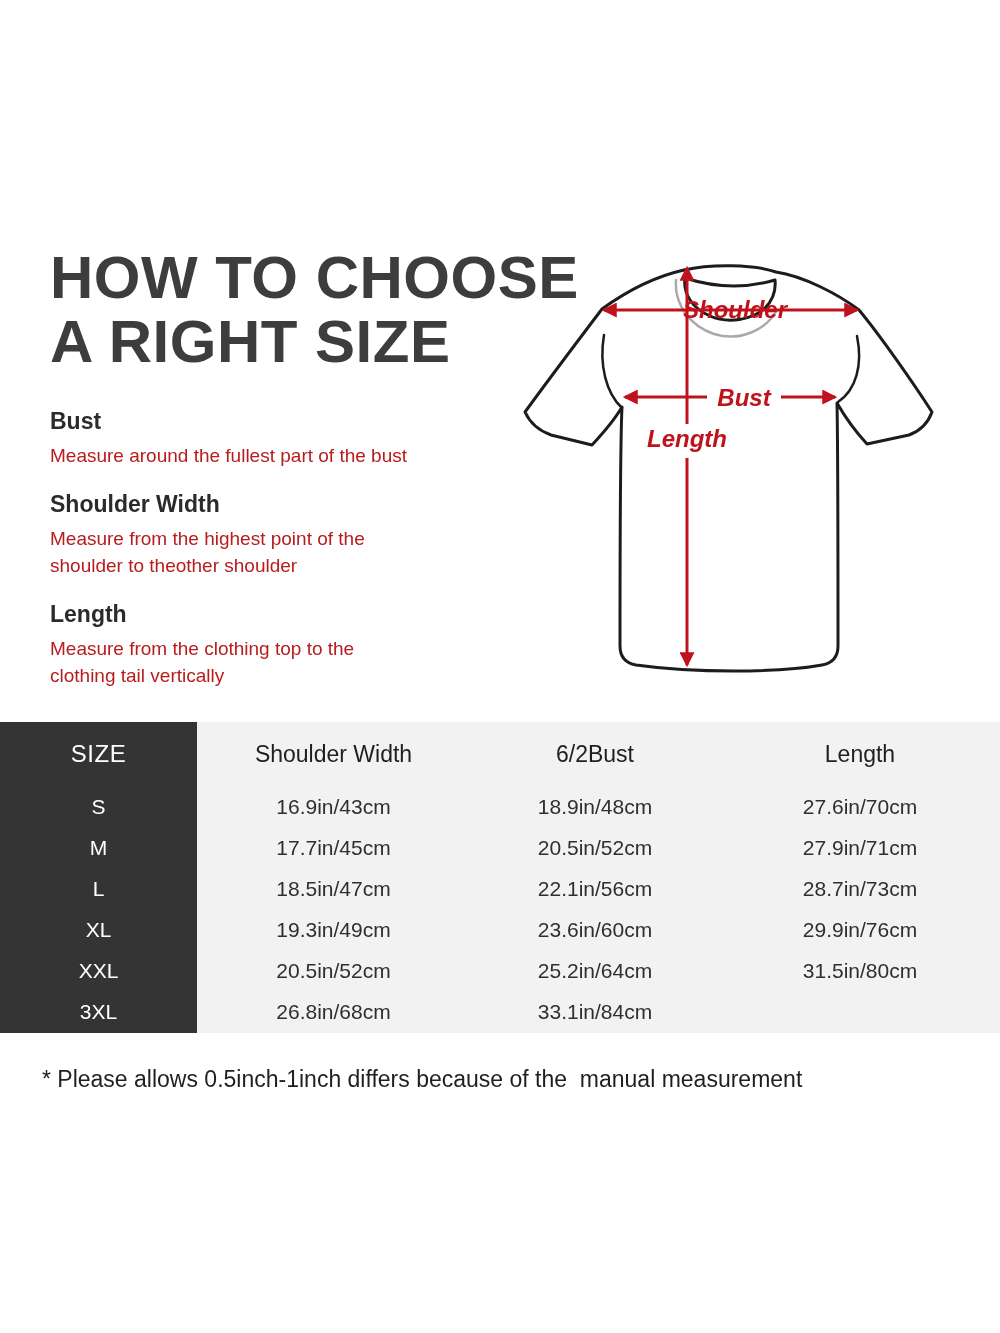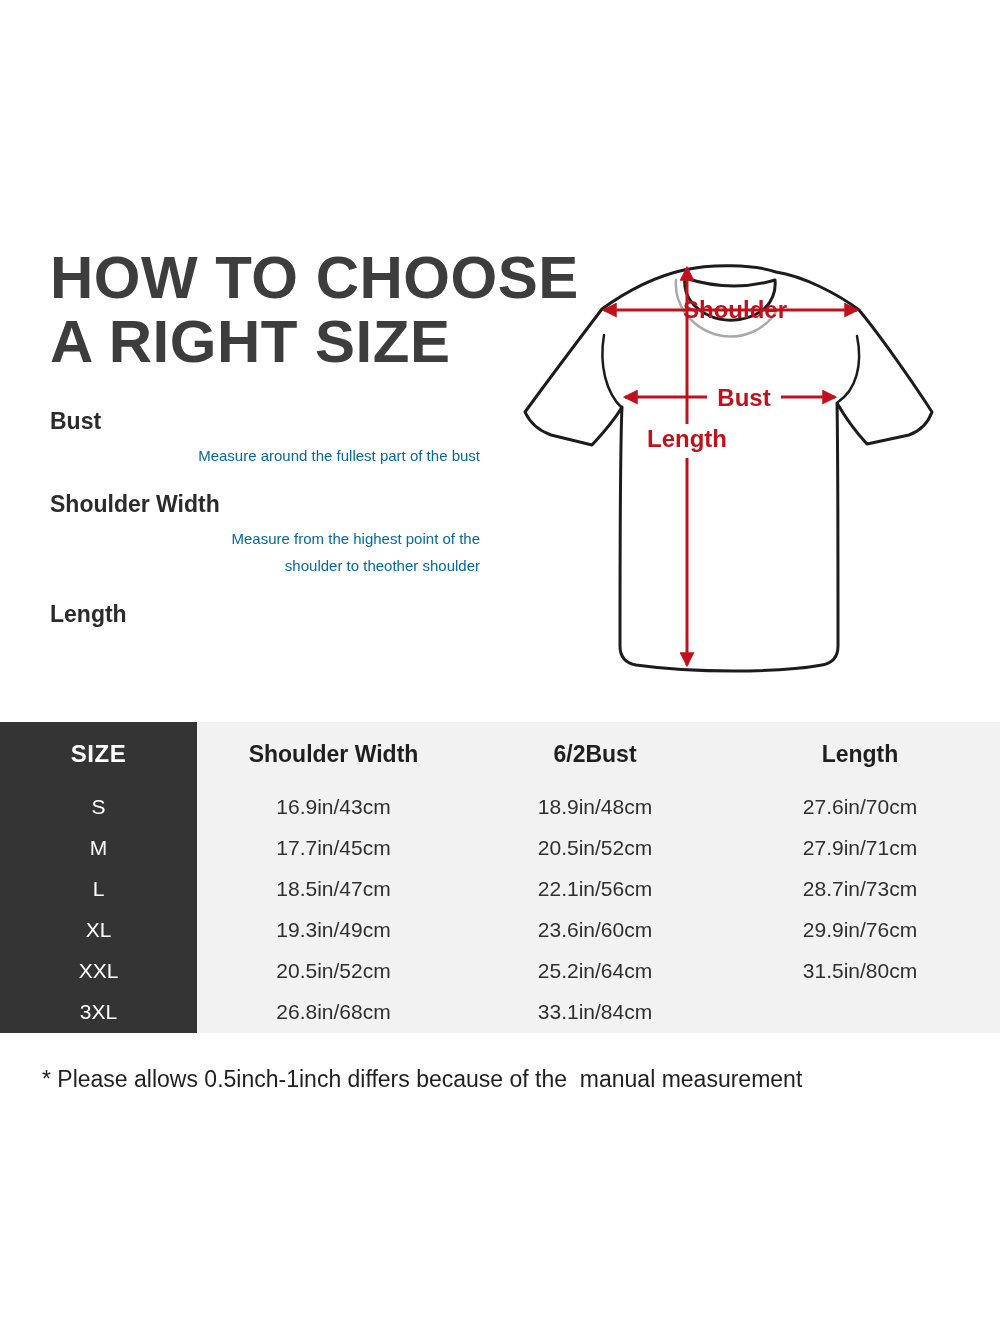"Shoulder" .diagram { font-style: none -> italic }
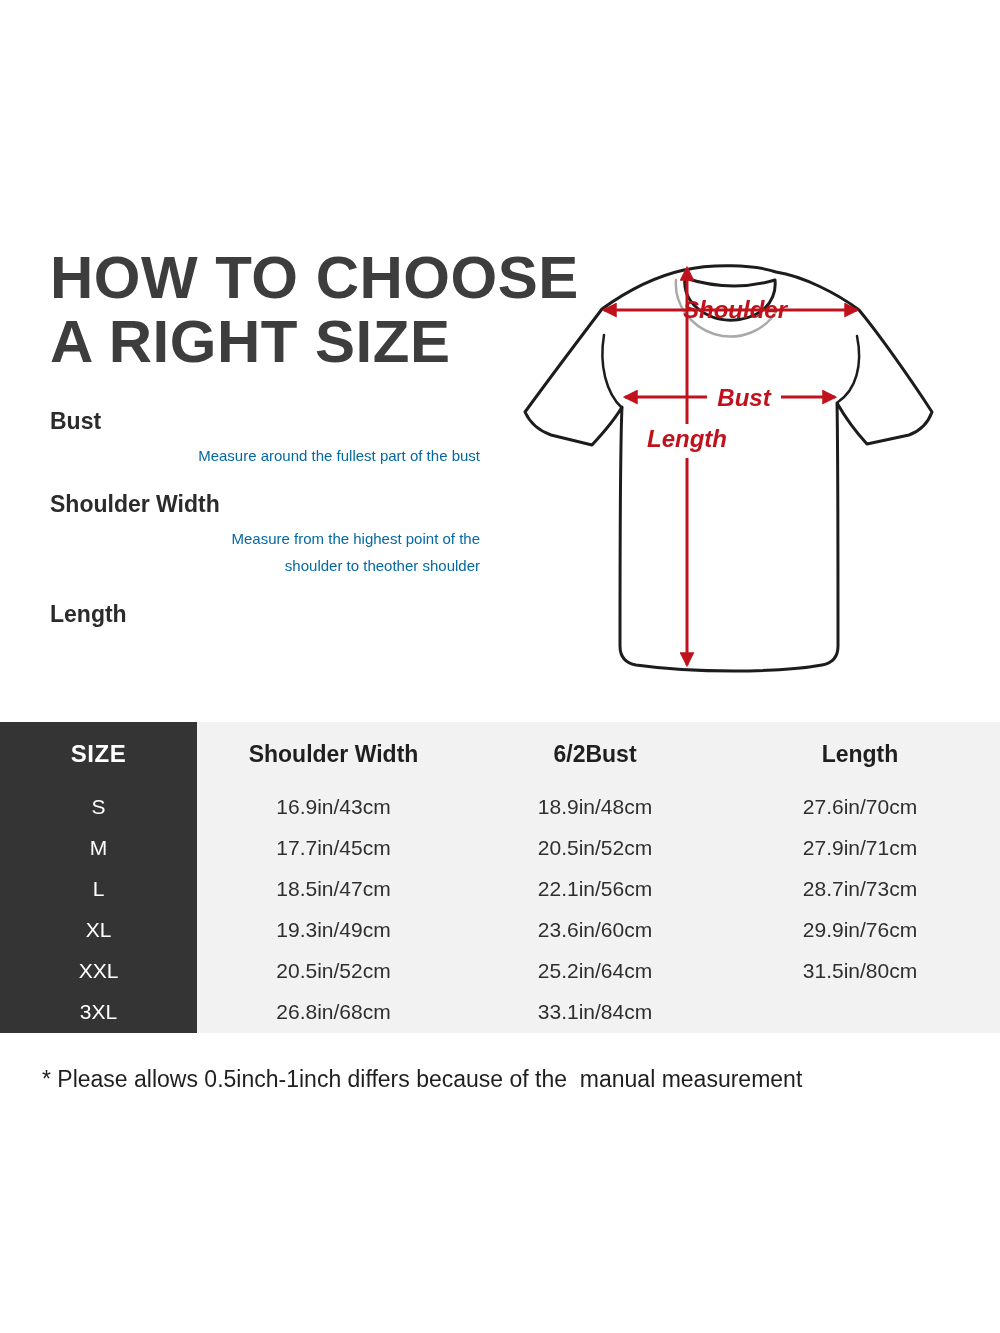"Measure around the fullest part" .guide-body { color: #0369a1 -> #b91c1c; font-size: 15px -> 19px; text-align: right -> none }
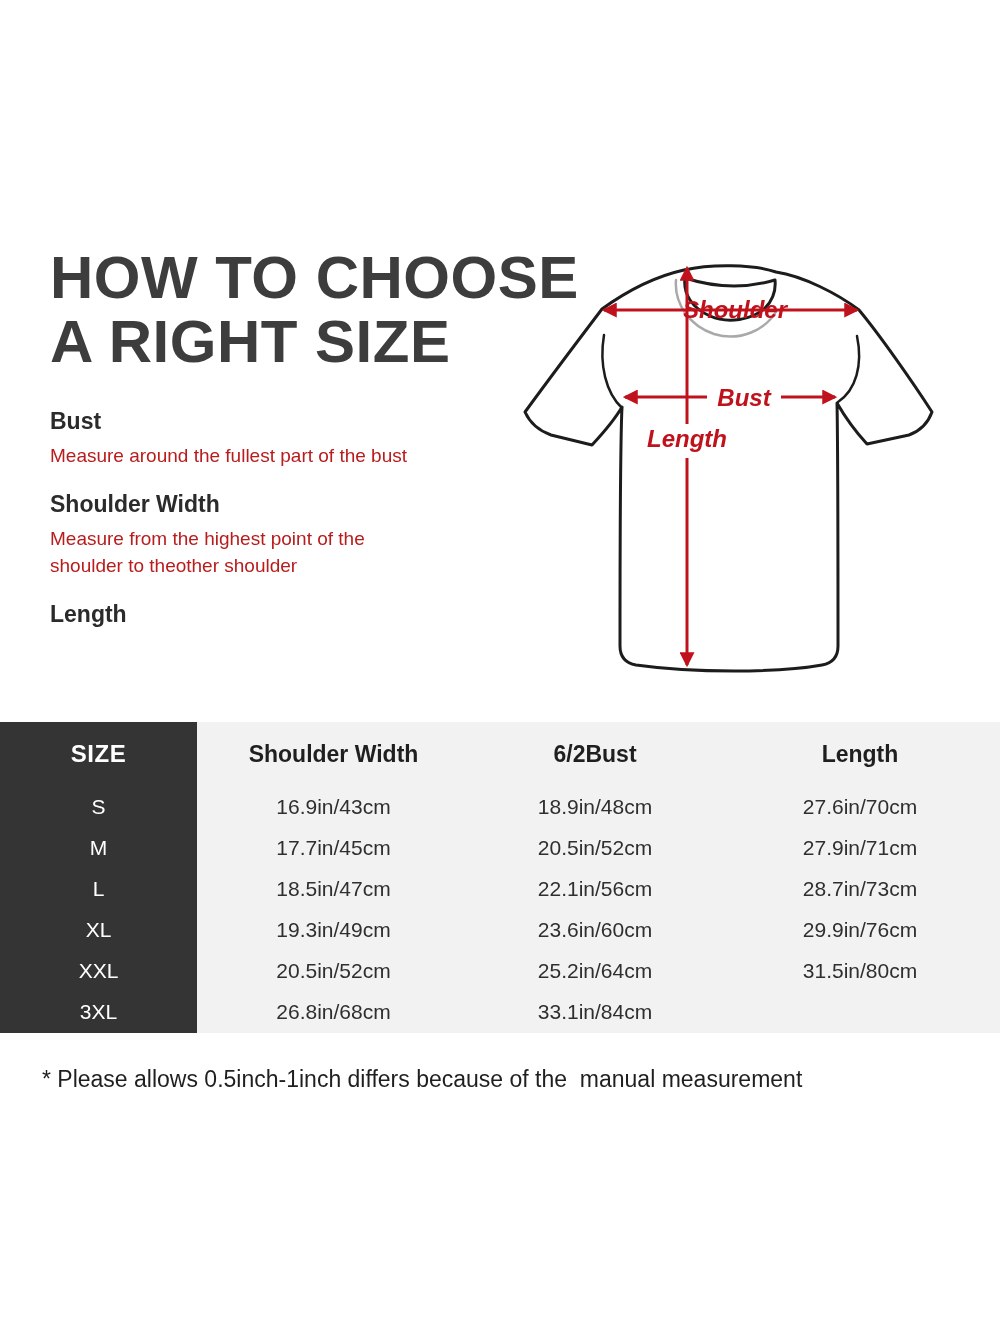"Measure from the clothing top" div.guide-body { html: none -> <div>Measure from the clothing top to the clothing tail vertically</div> }
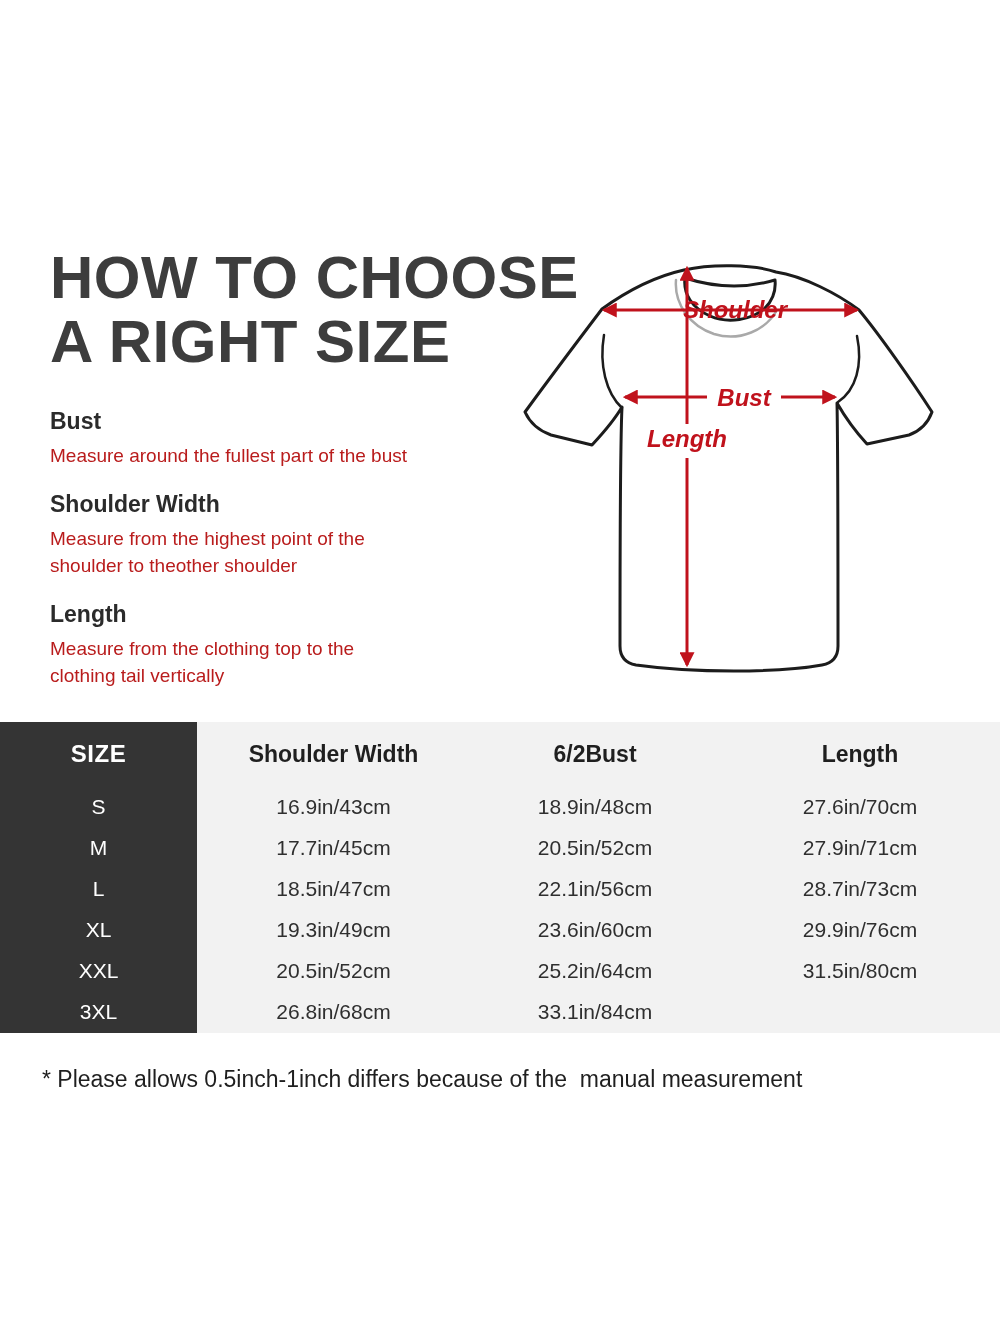"SIZE" .cell.th { font-weight: bold -> normal }
